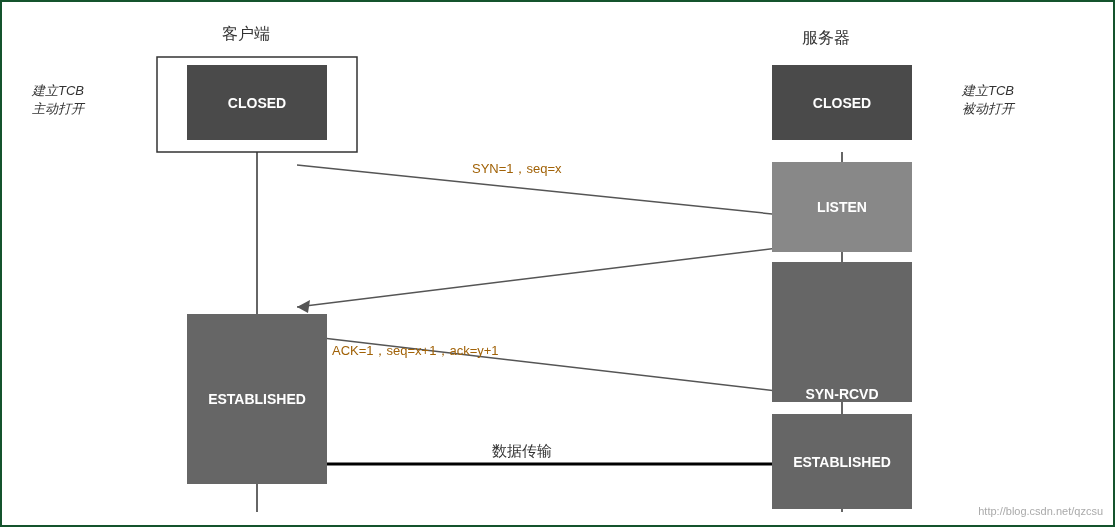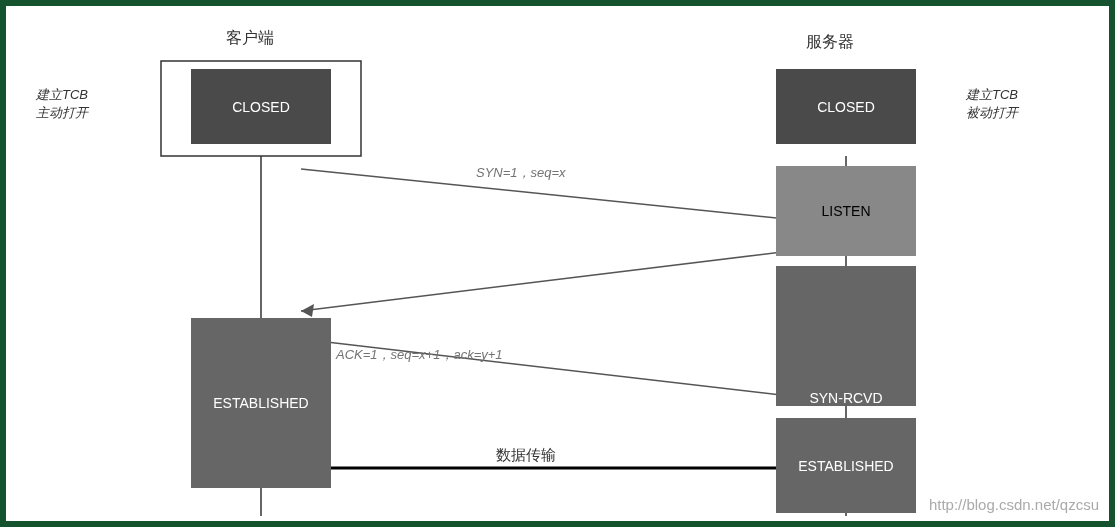"客户端" .diagram-container { border: 6px solid #14532d -> 2px solid #14532d }
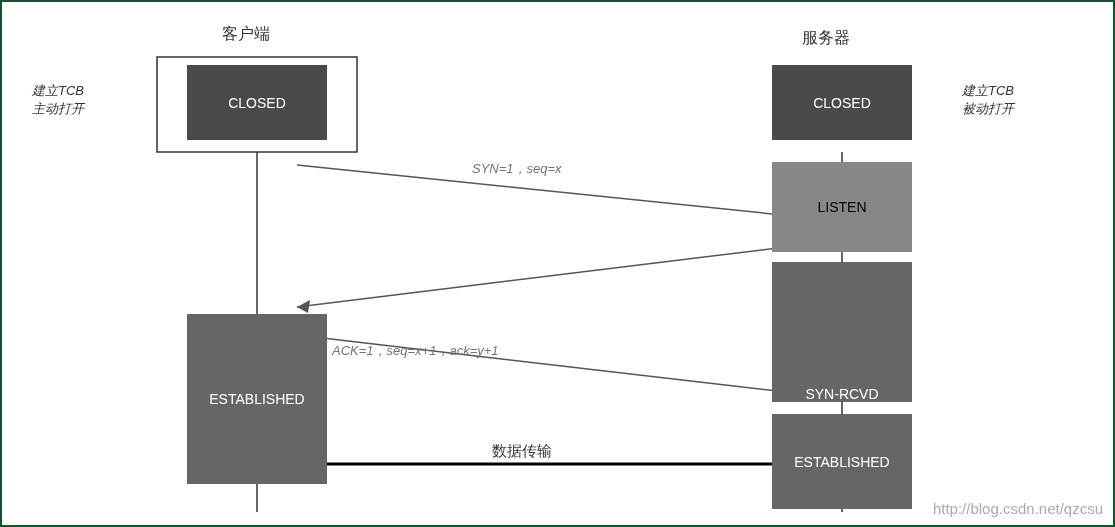"CLOSED" .state-box { font-weight: normal -> bold }
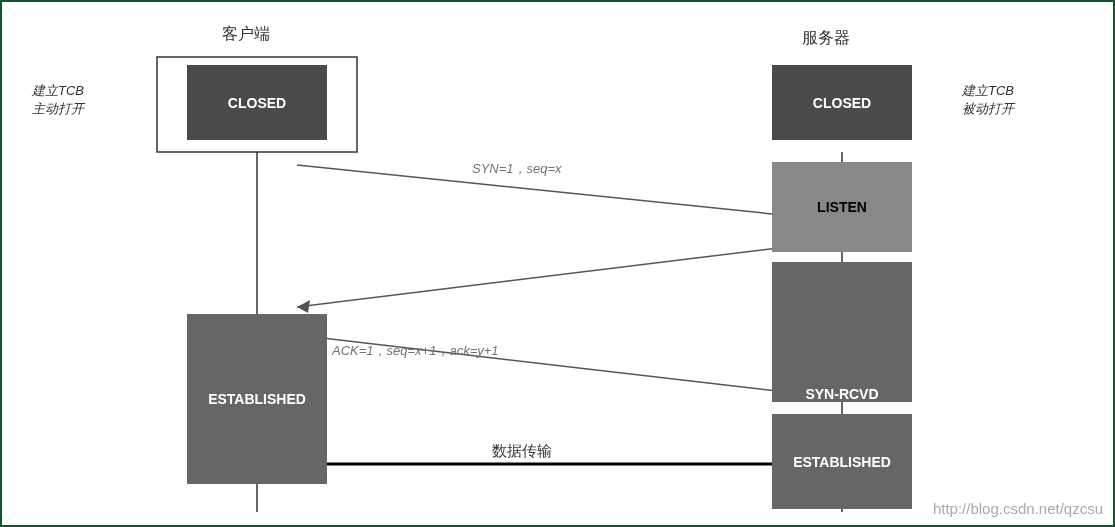"SYN=1，seq=x" .arrow-label { color: #737373 -> #a16207; font-style: italic -> none }
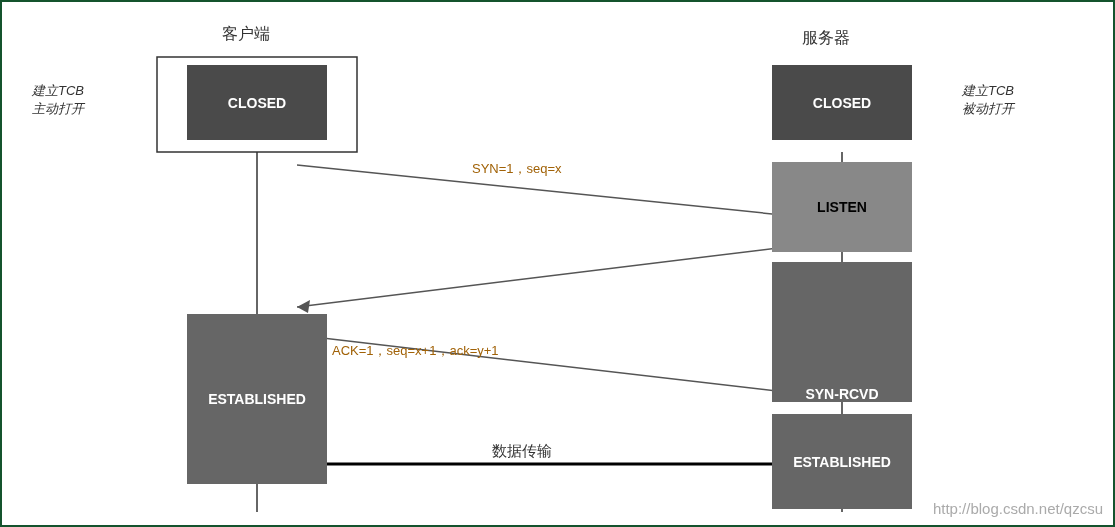"LISTEN" div.state-box { color: #000000 -> #ffffff }
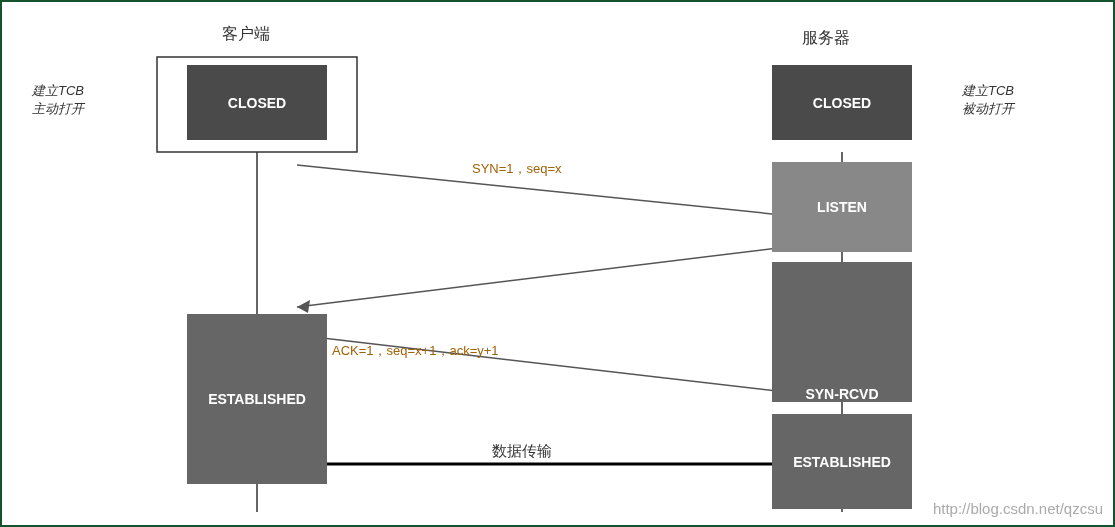"http://blog.csdn.net/qzcsu" .watermark { font-size: 15px -> 11px }
